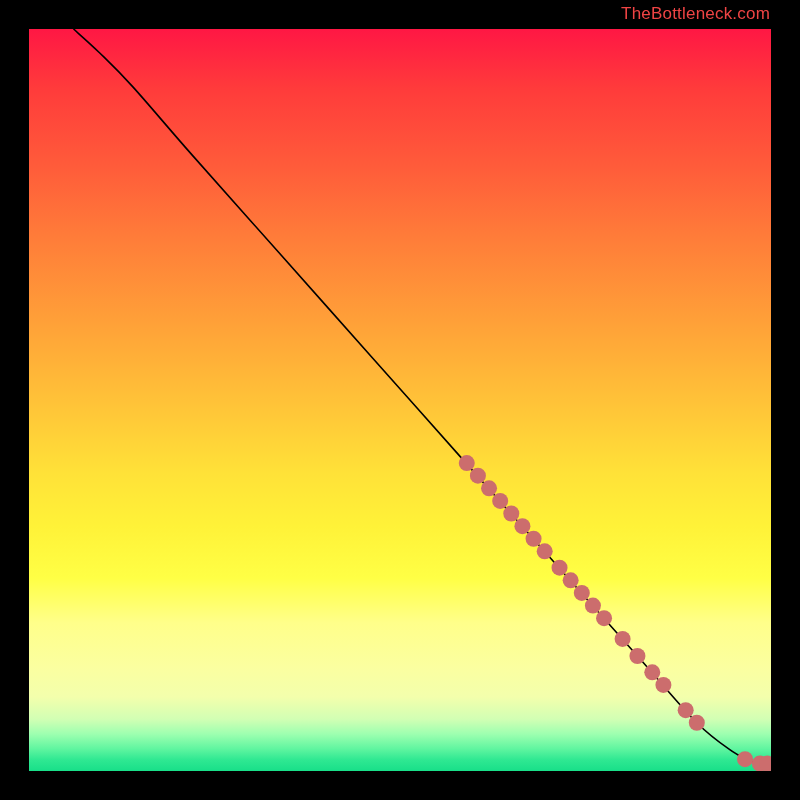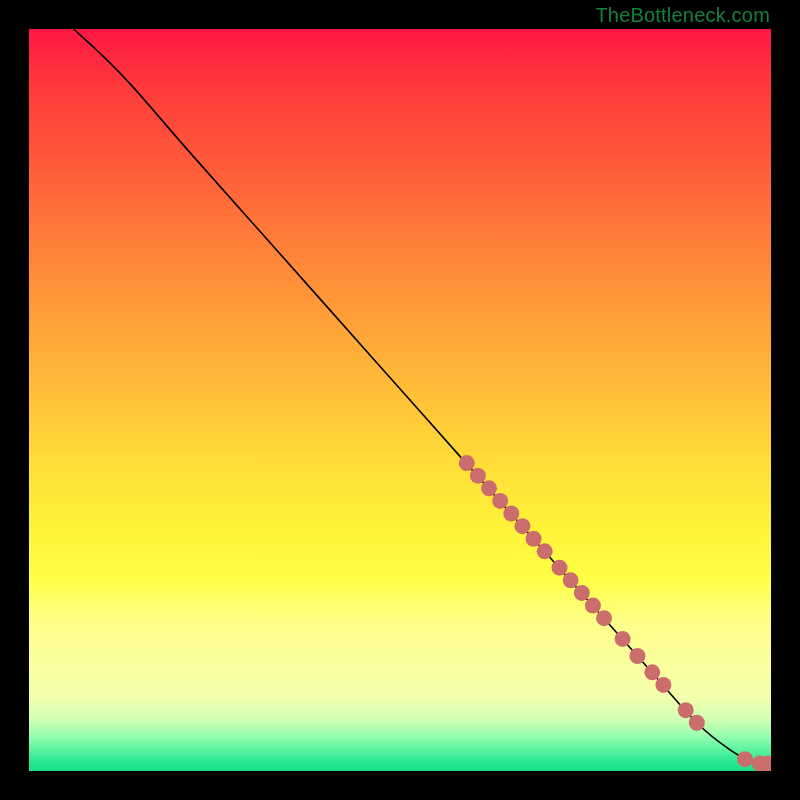"TheBottleneck.com" .watermark { color: #15803d -> #ef4444; font-size: 20px -> 17px }
